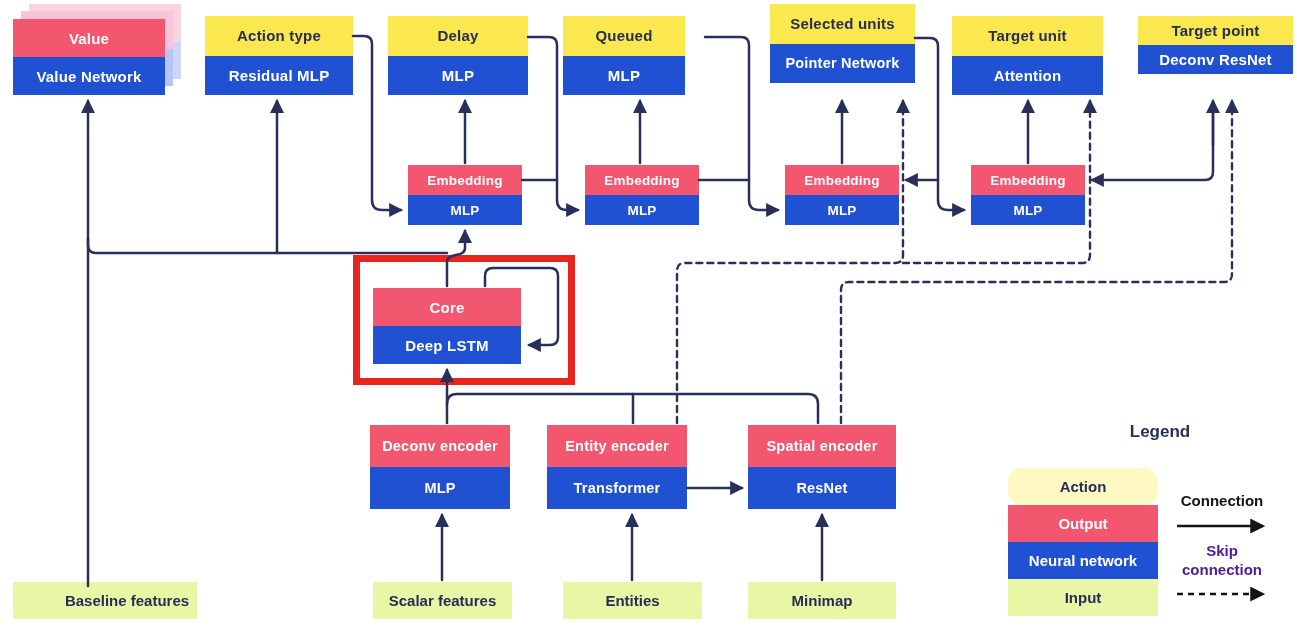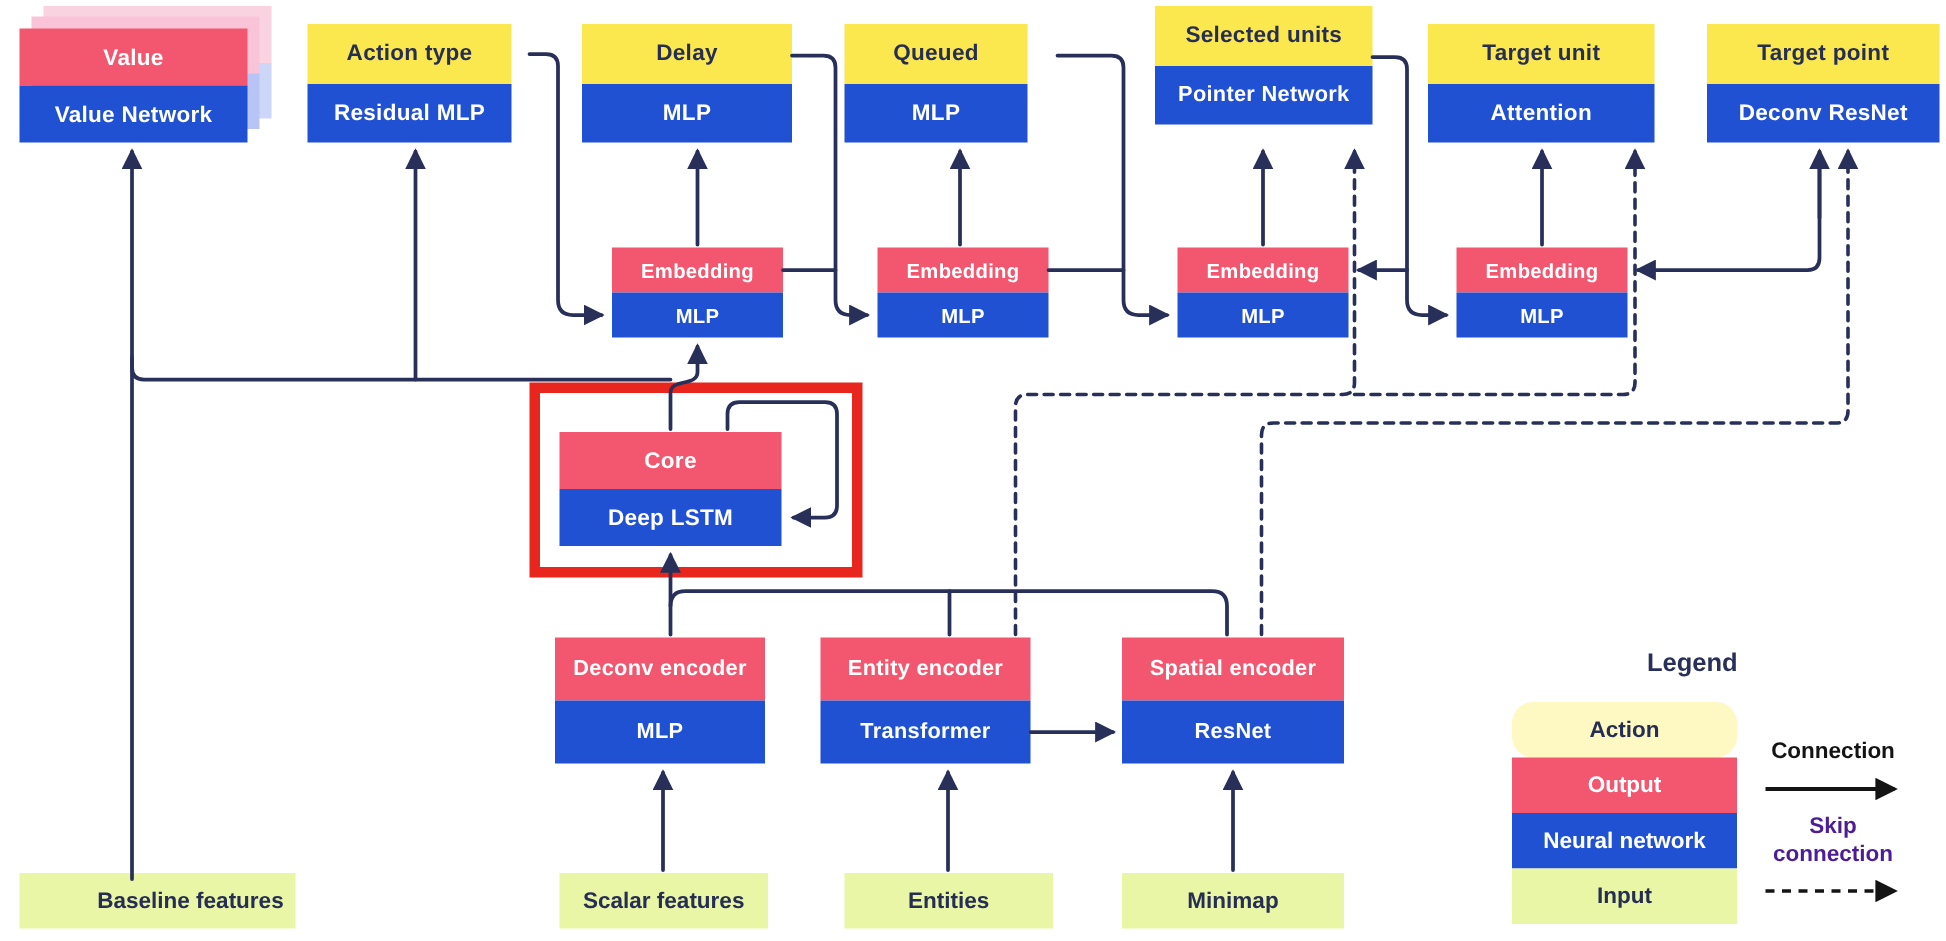"Action type" div.node { width: 136px -> 148px }
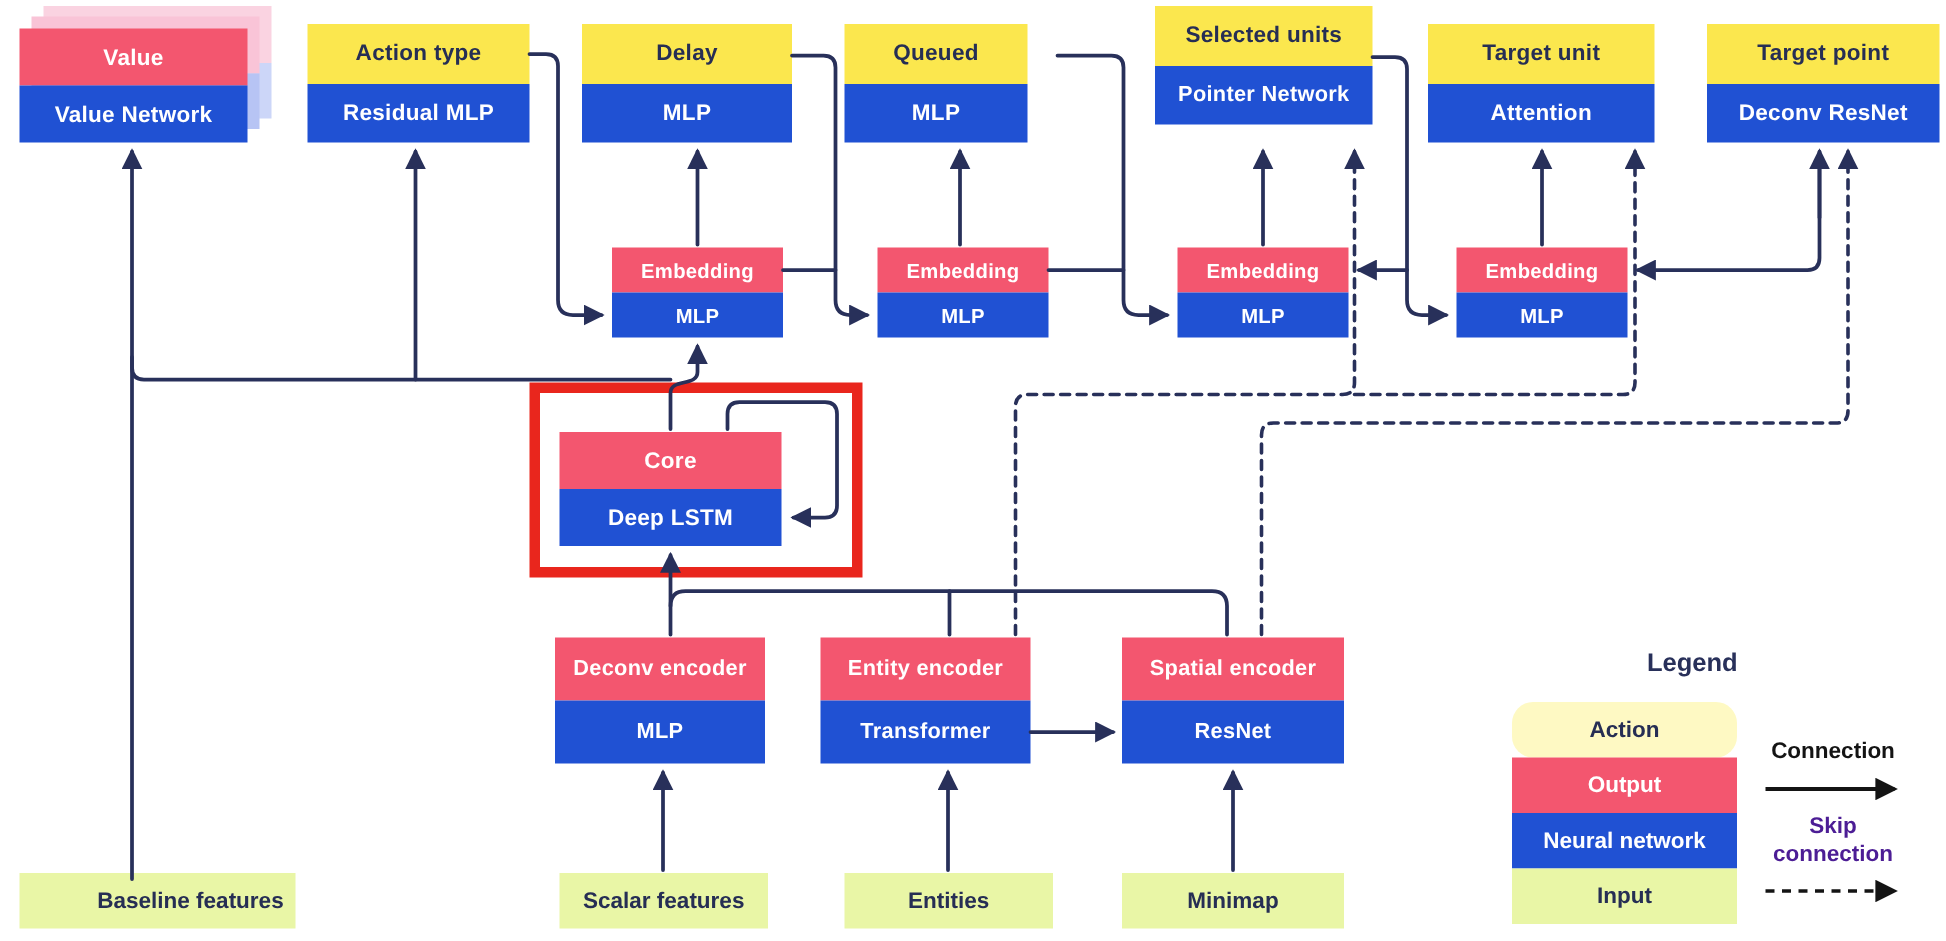"Target point" div.node { height: 79px -> 58px }
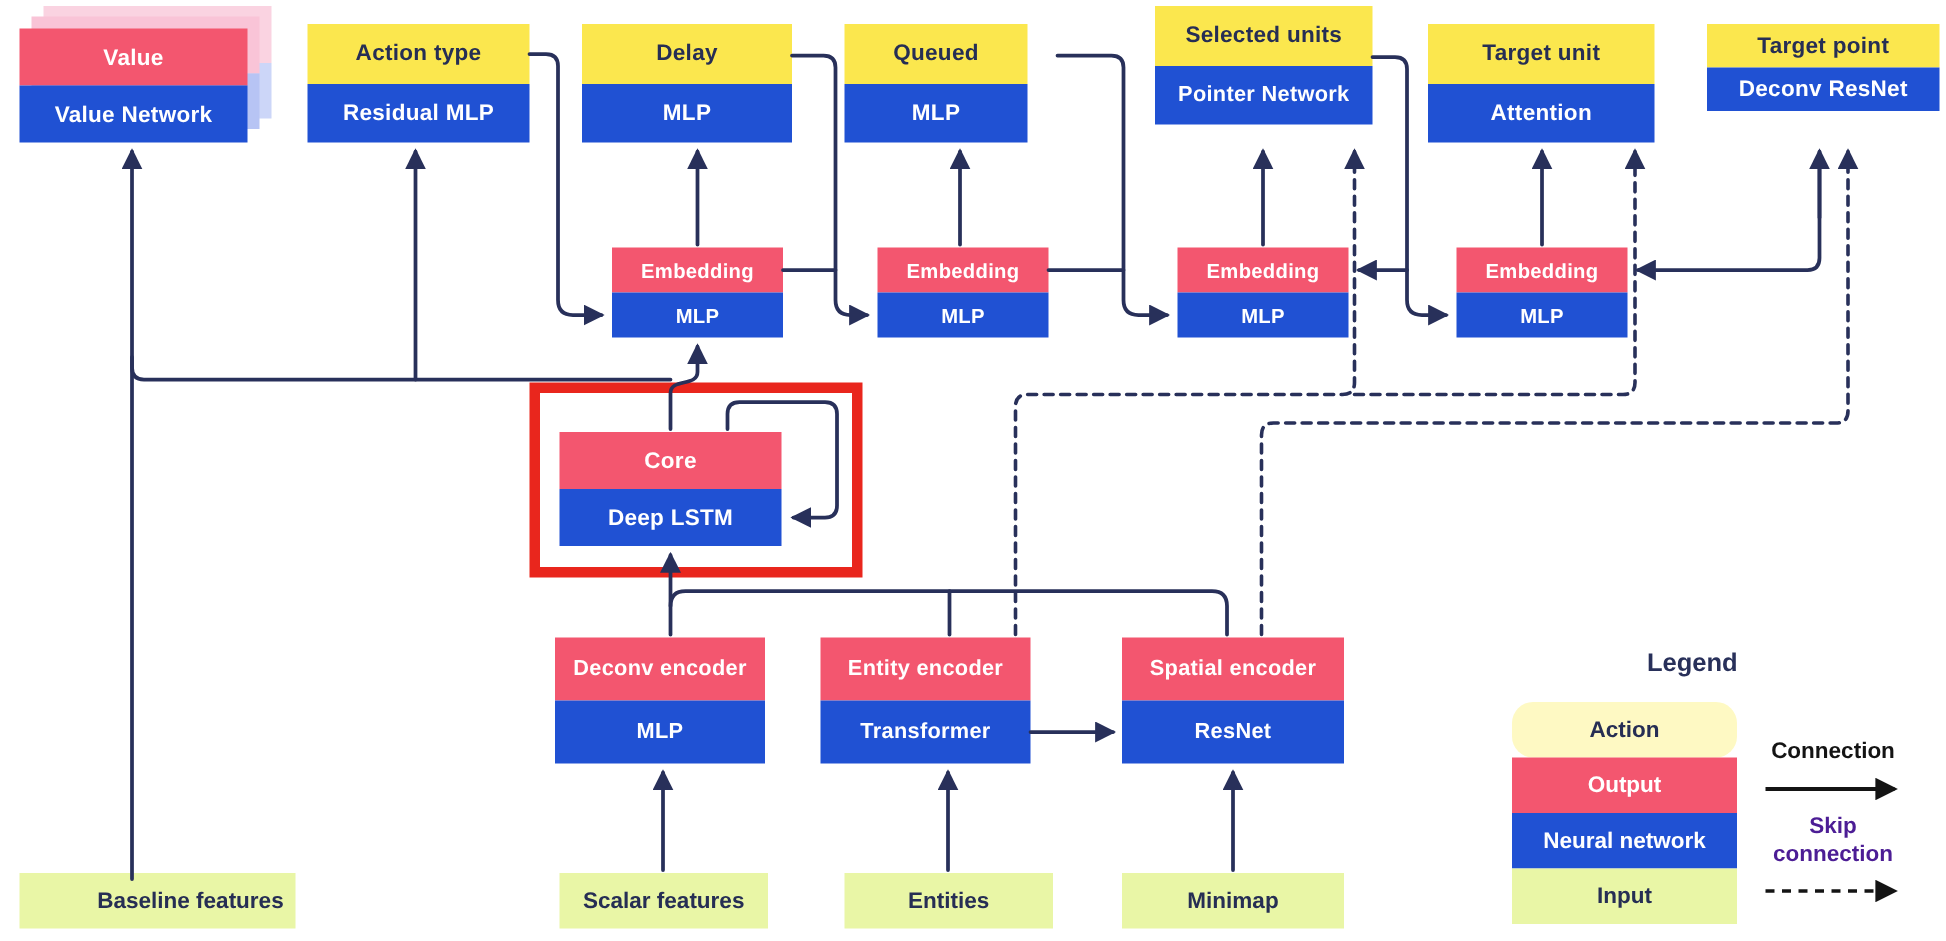"Legend" .legend-title { text-align: left -> center; top: 432px -> 422px }
